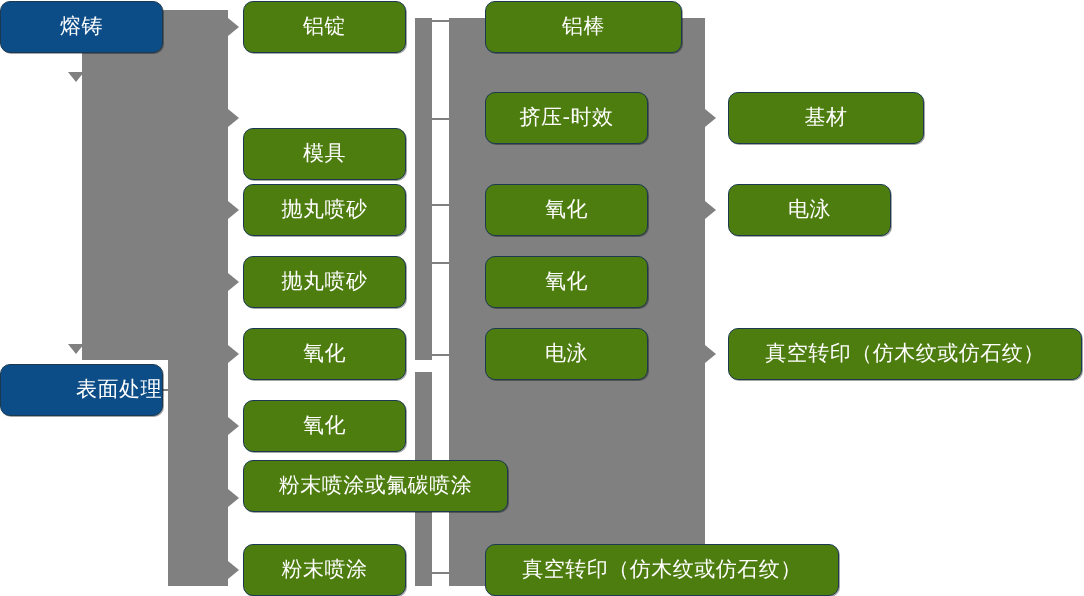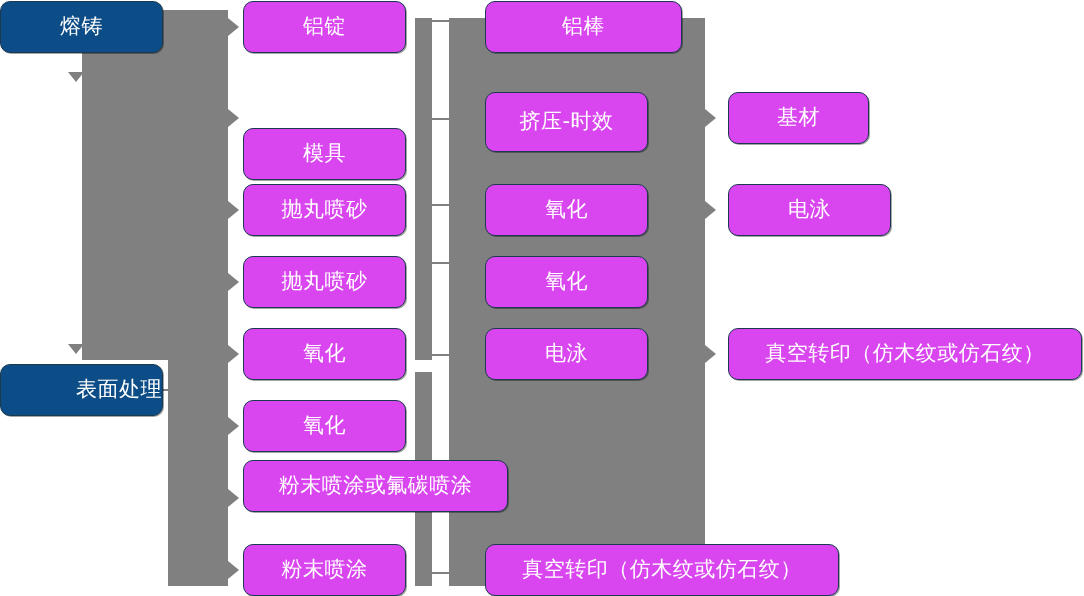"铝锭" .box.bright { background: #d946ef -> #4d7c0f }
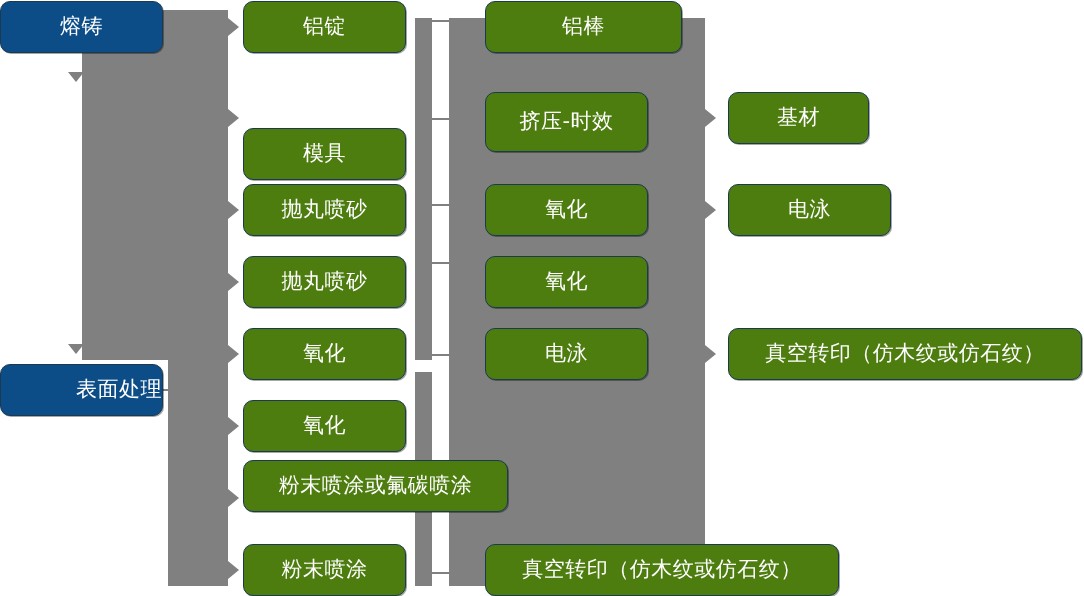"挤压-时效" div.box { height: 60px -> 52px }
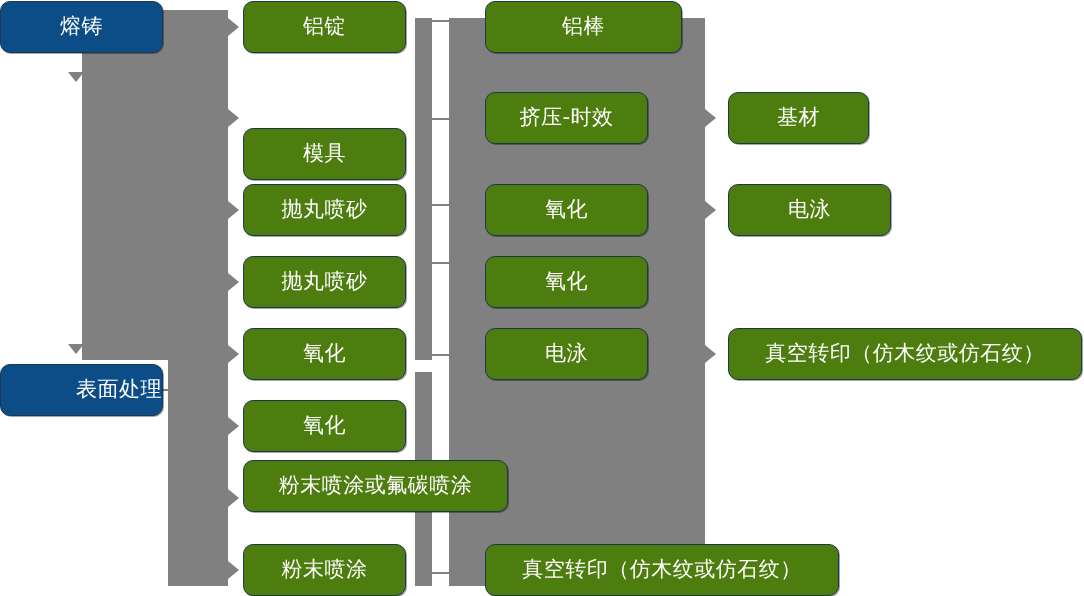"基材" div.box { width: 141px -> 196px }
